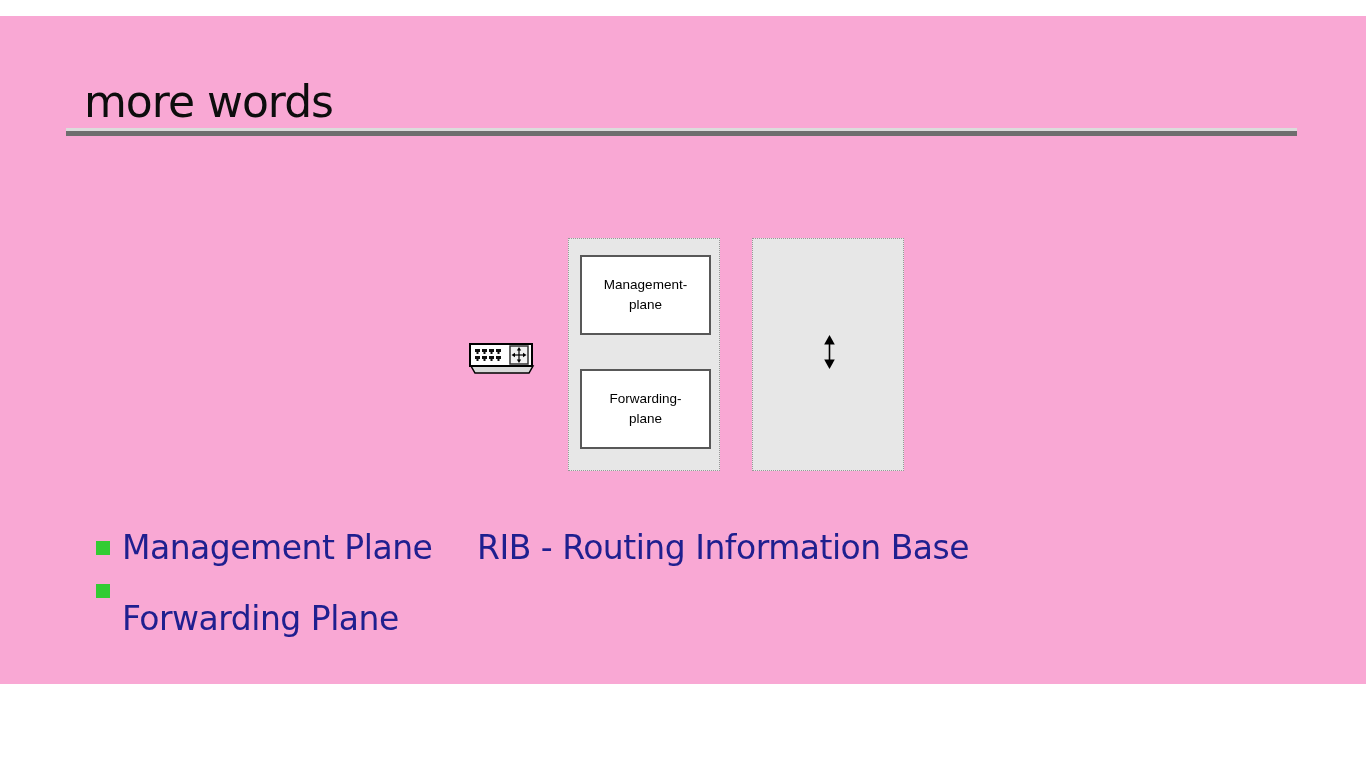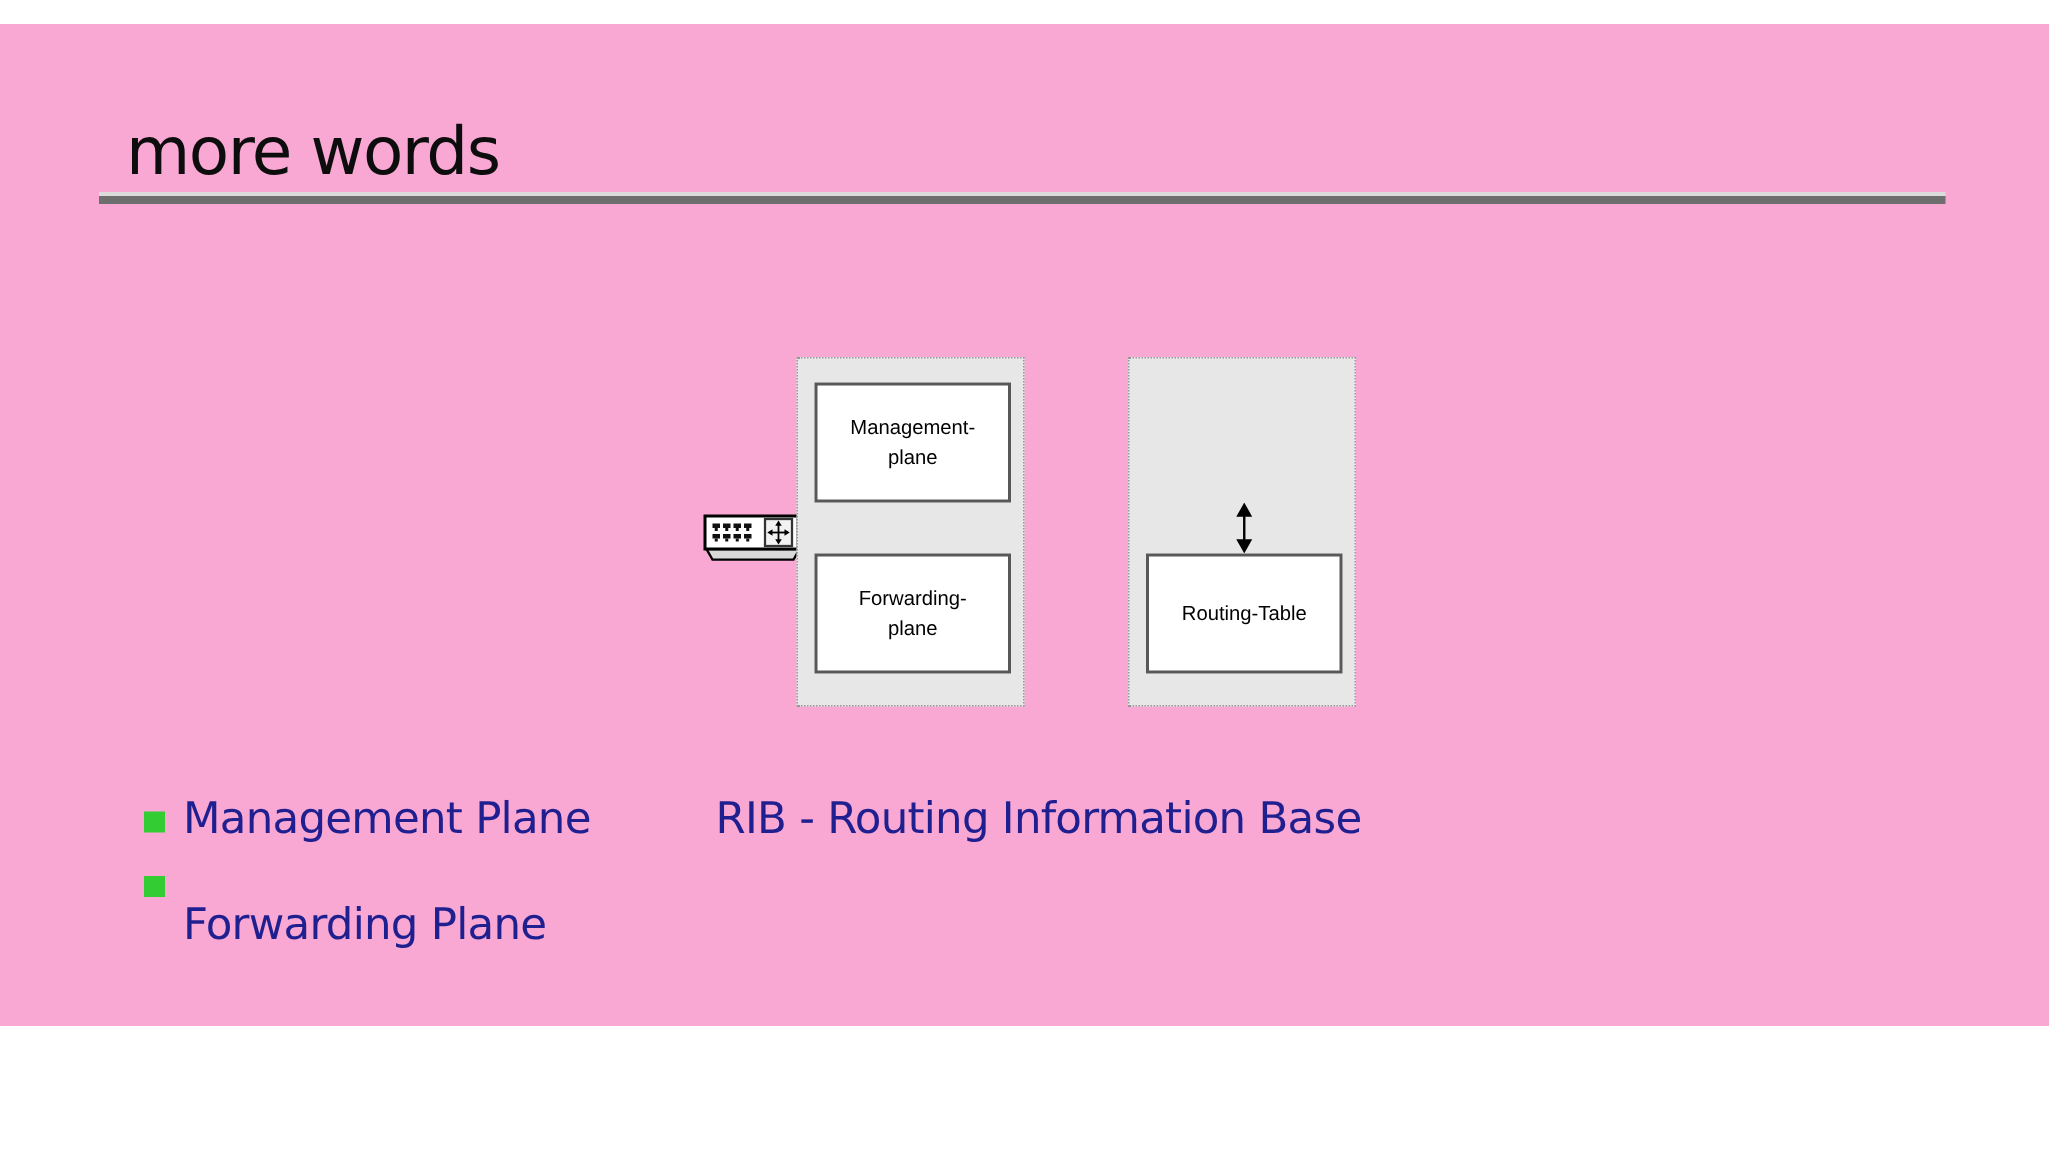"Management-" .group.left { left: 531px -> 568px }
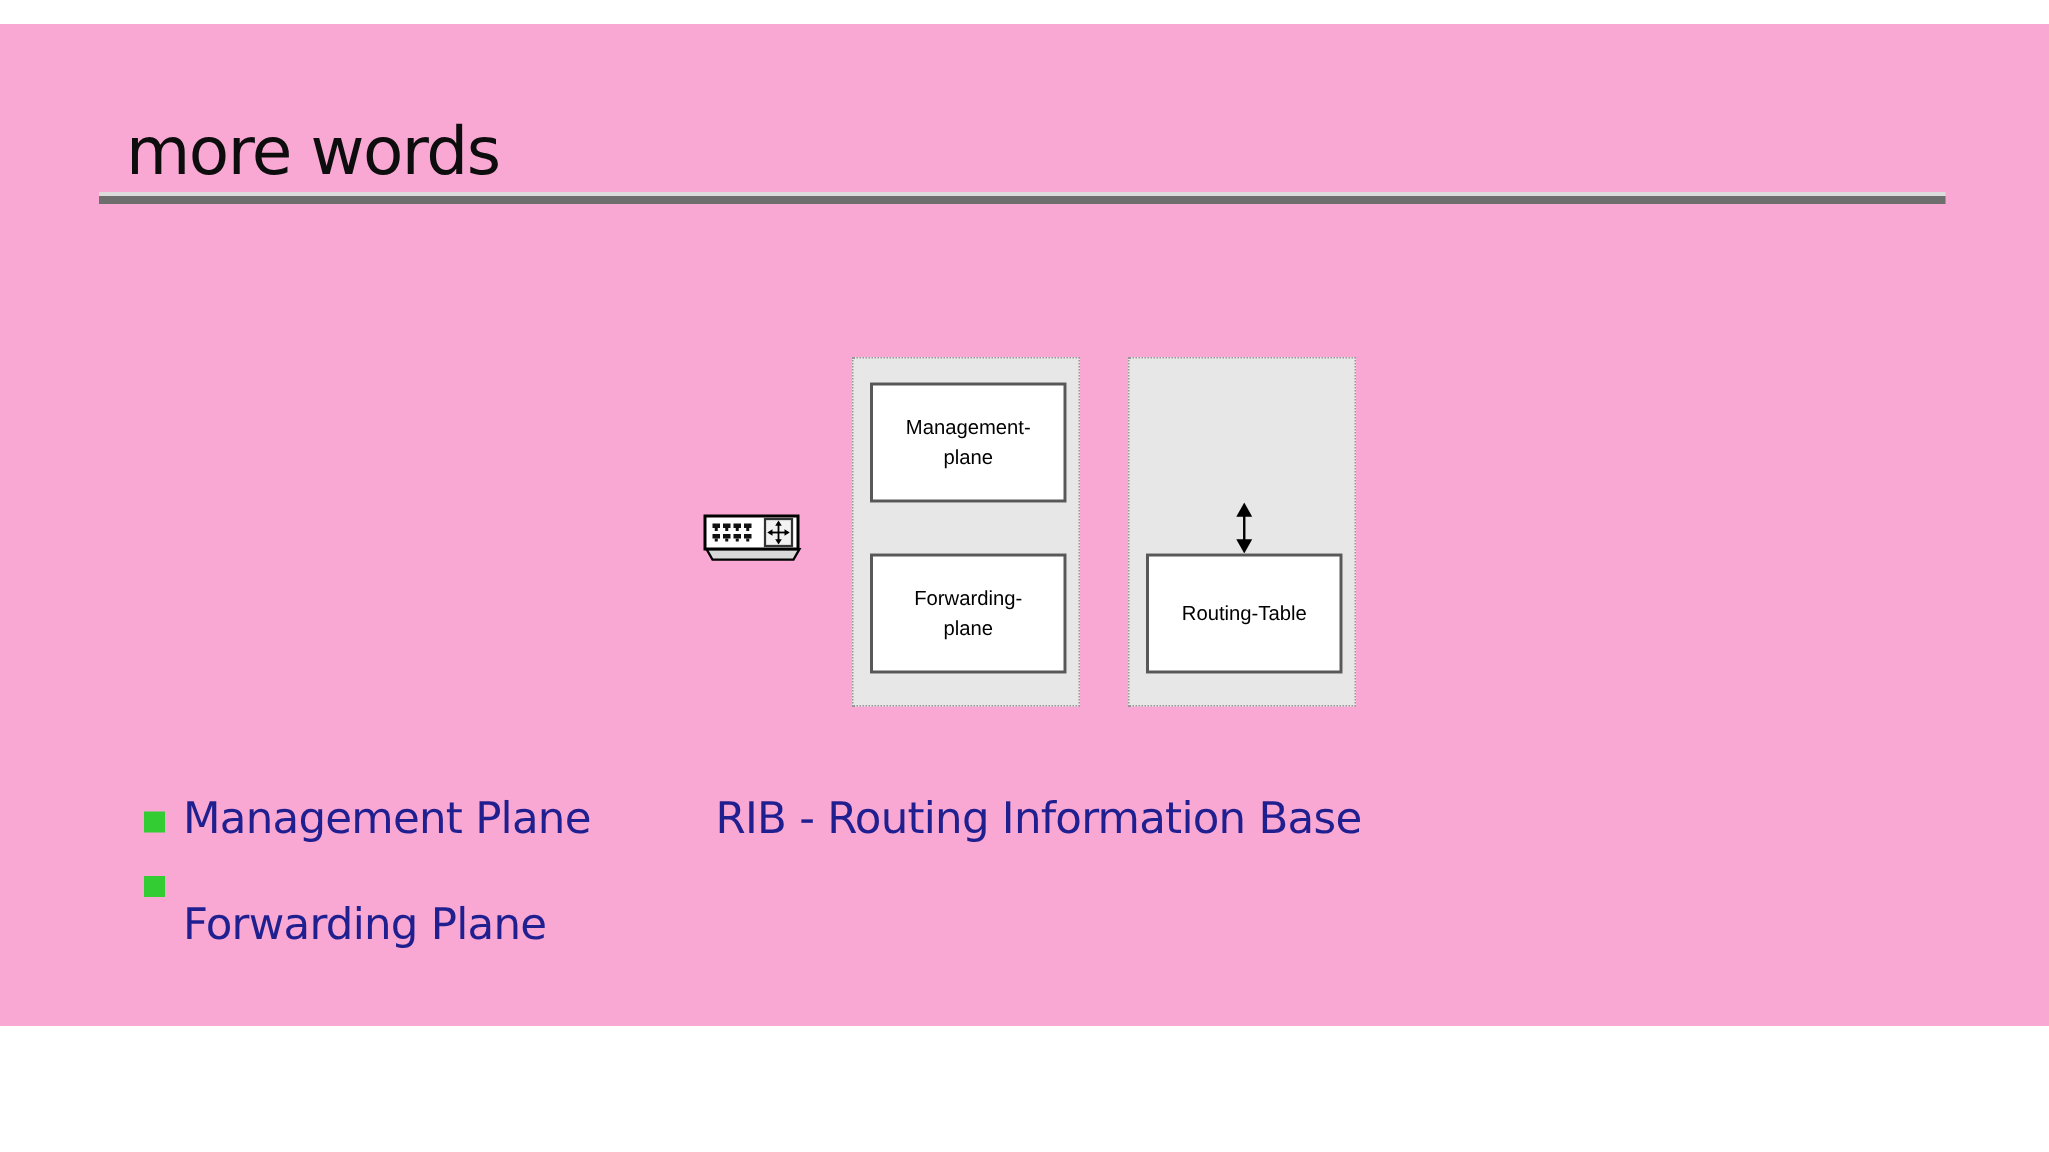"Routing-Table" div.dbox { html: <div> <span>Routing-Table</span> </div> -> none }
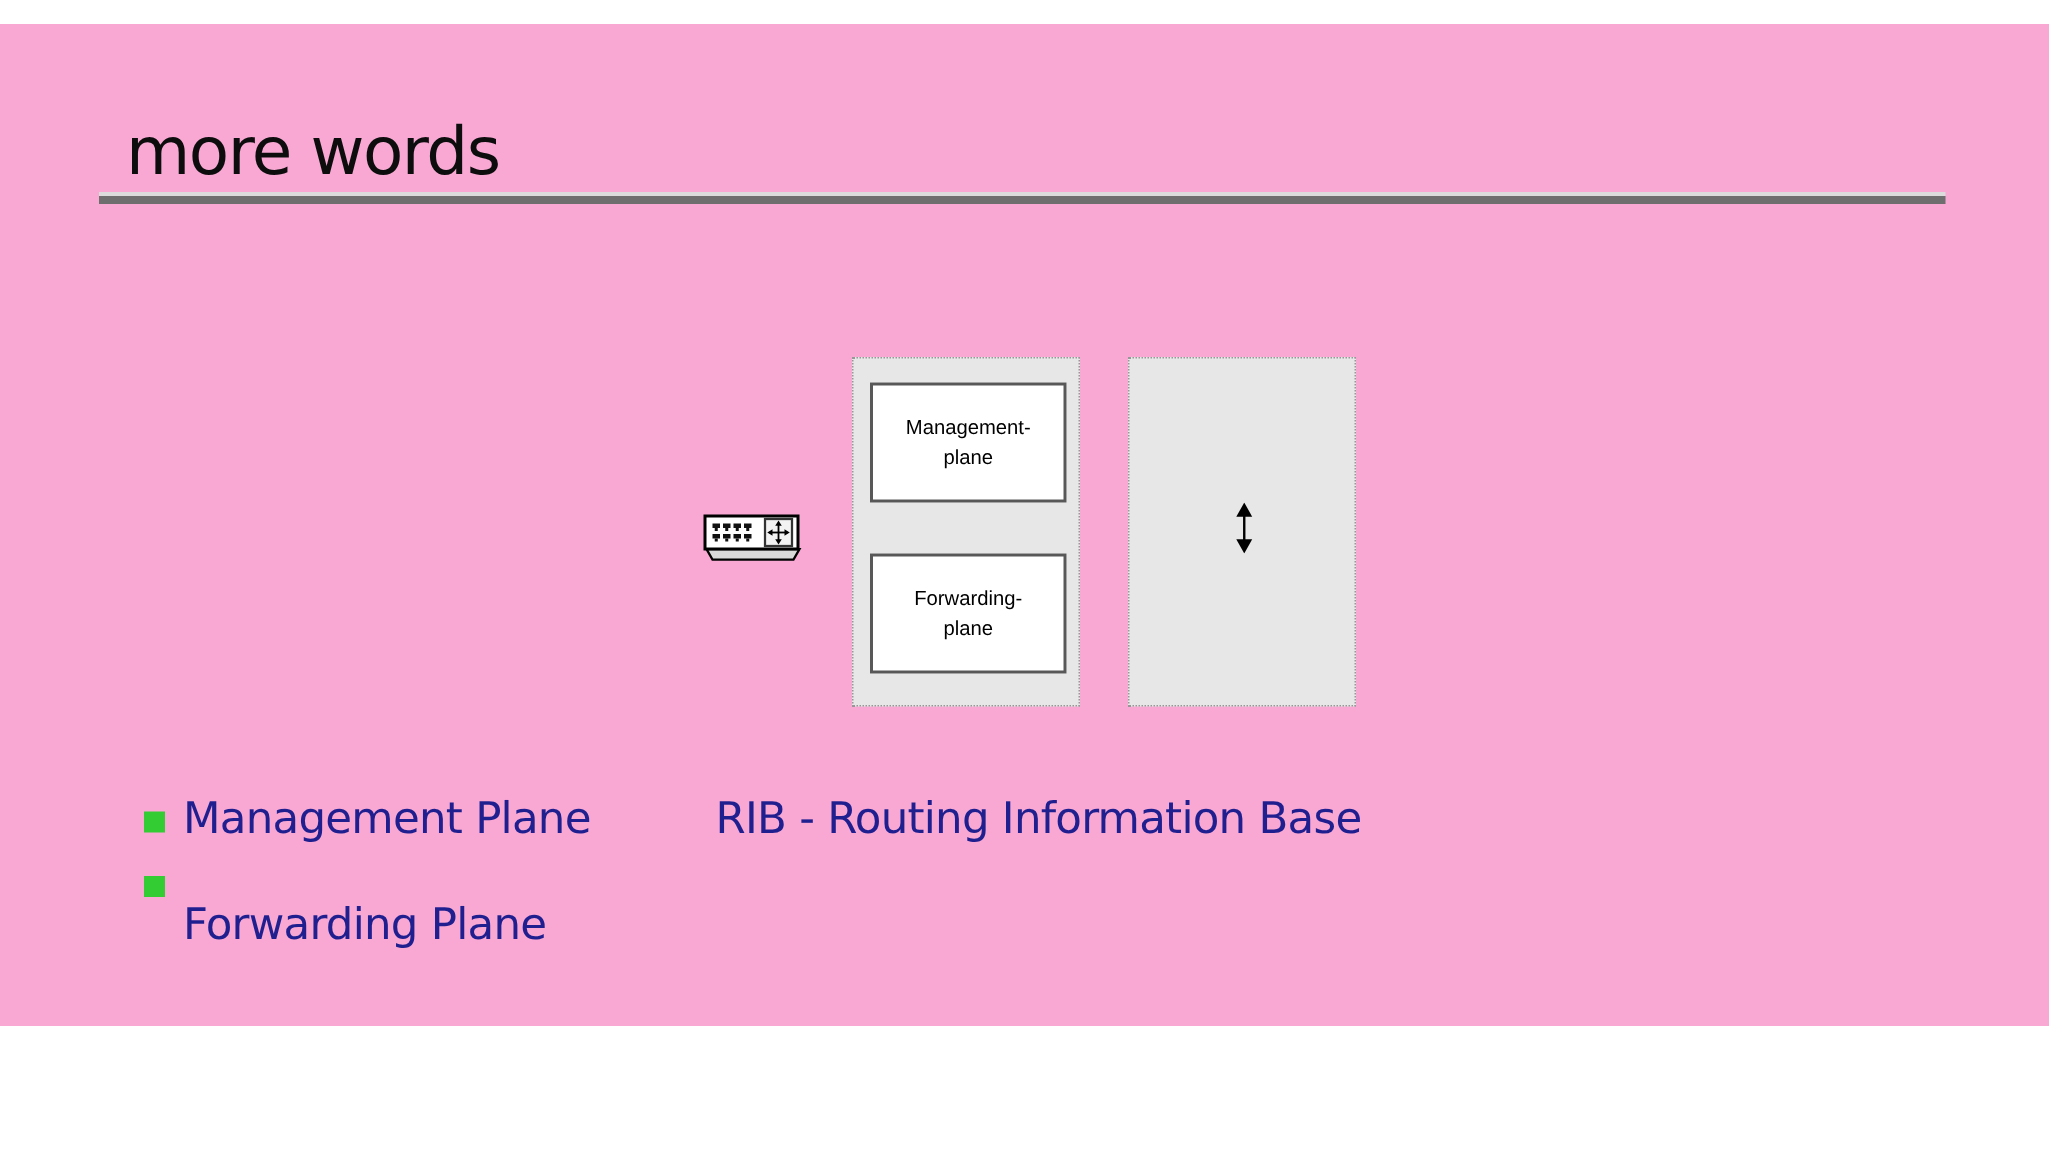"Management Plane" .b-text { font-size: 29px -> 33px }
